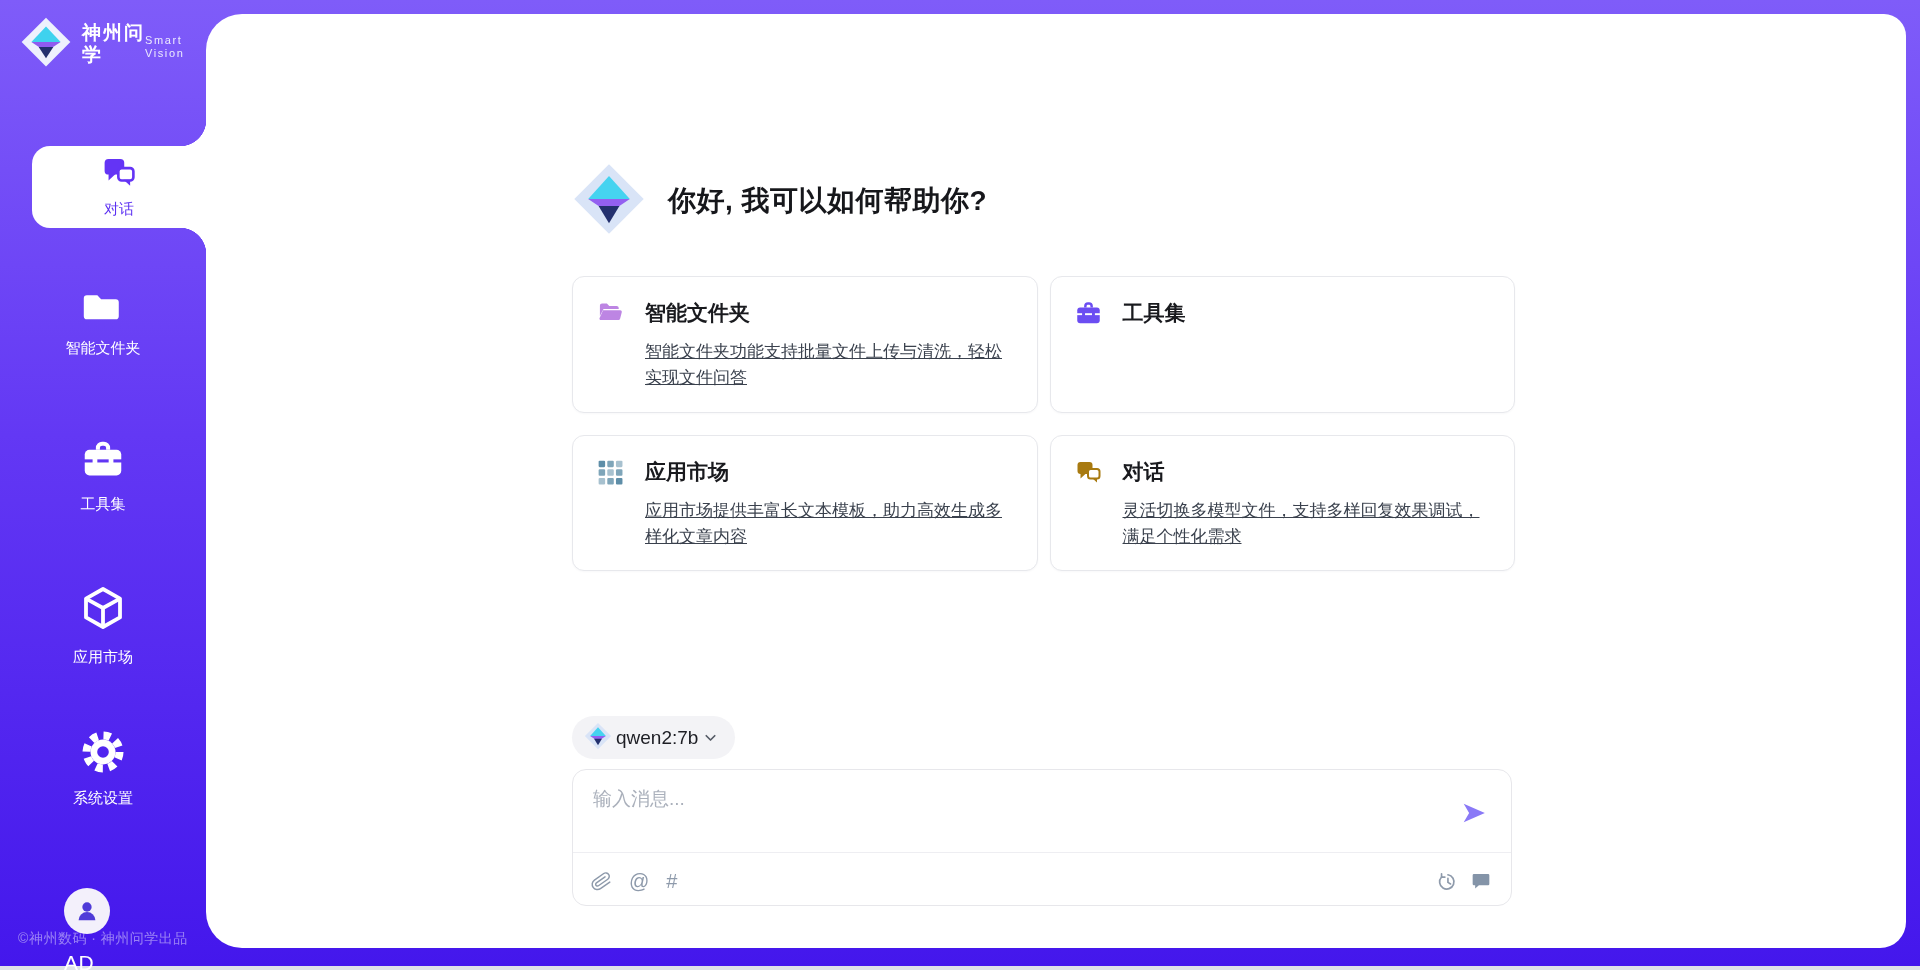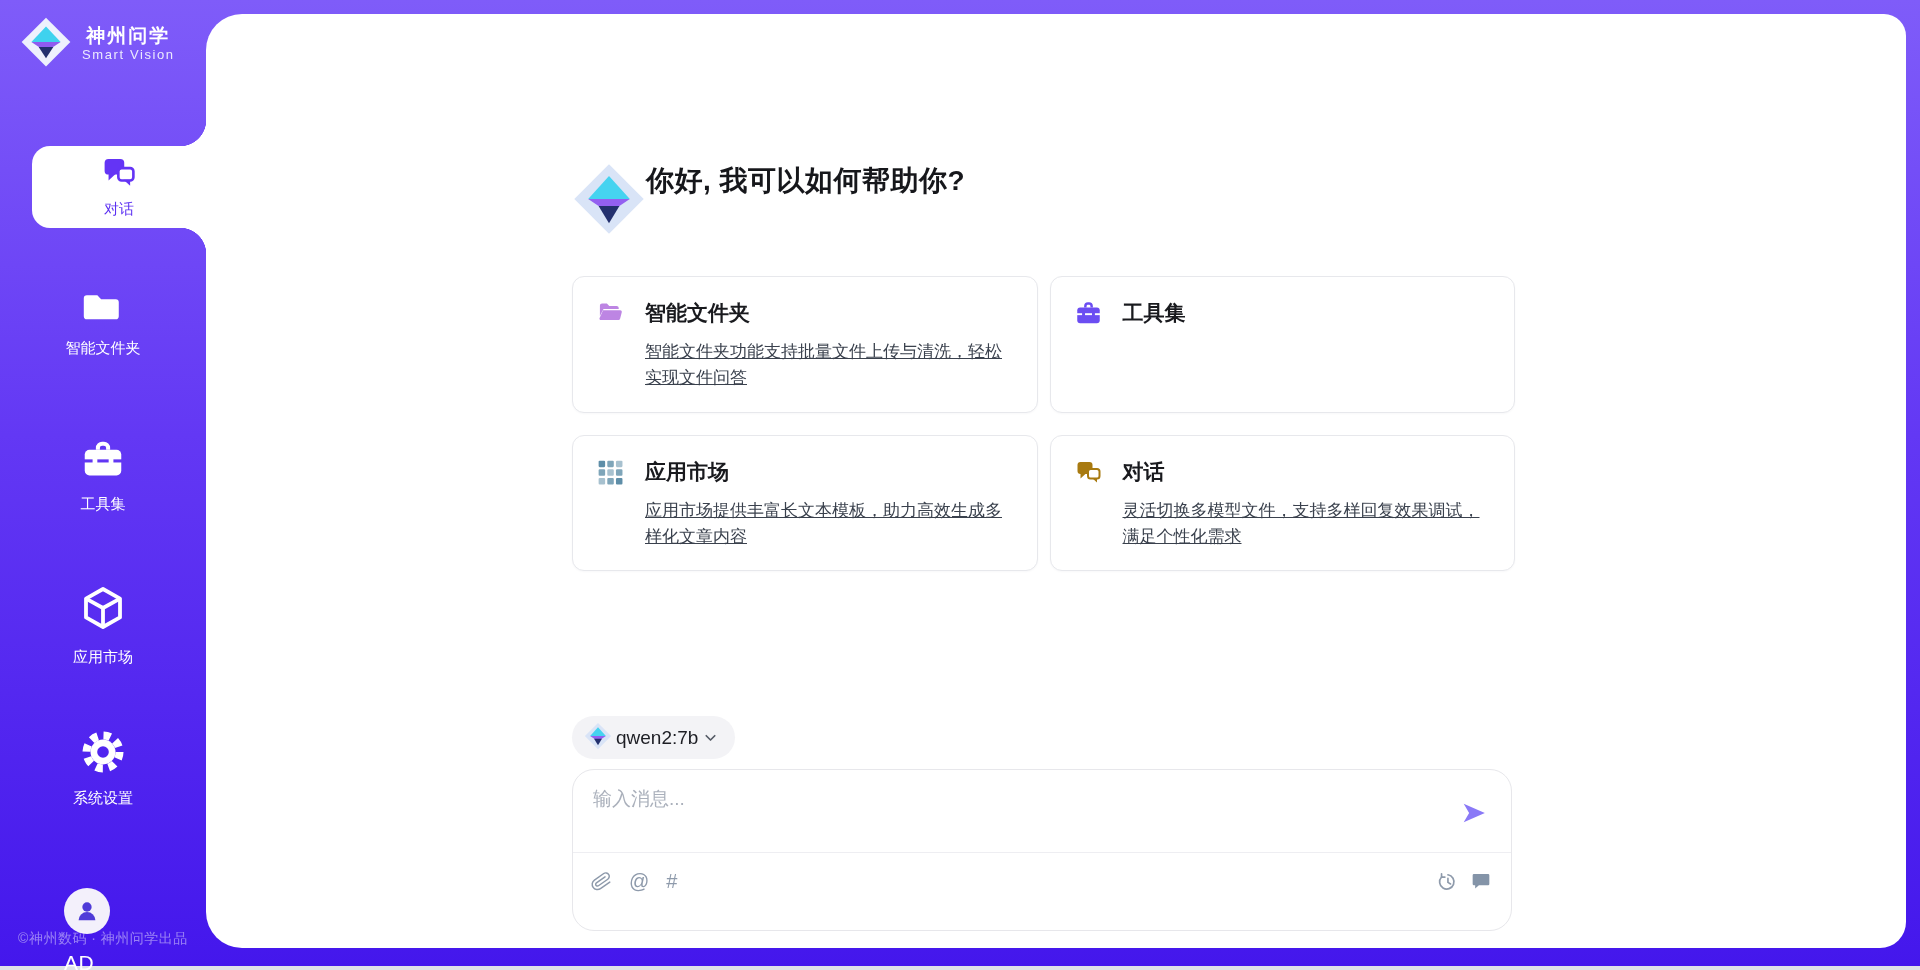"神州问学" .logo-text { align-items: center -> none; flex-direction: column -> row }
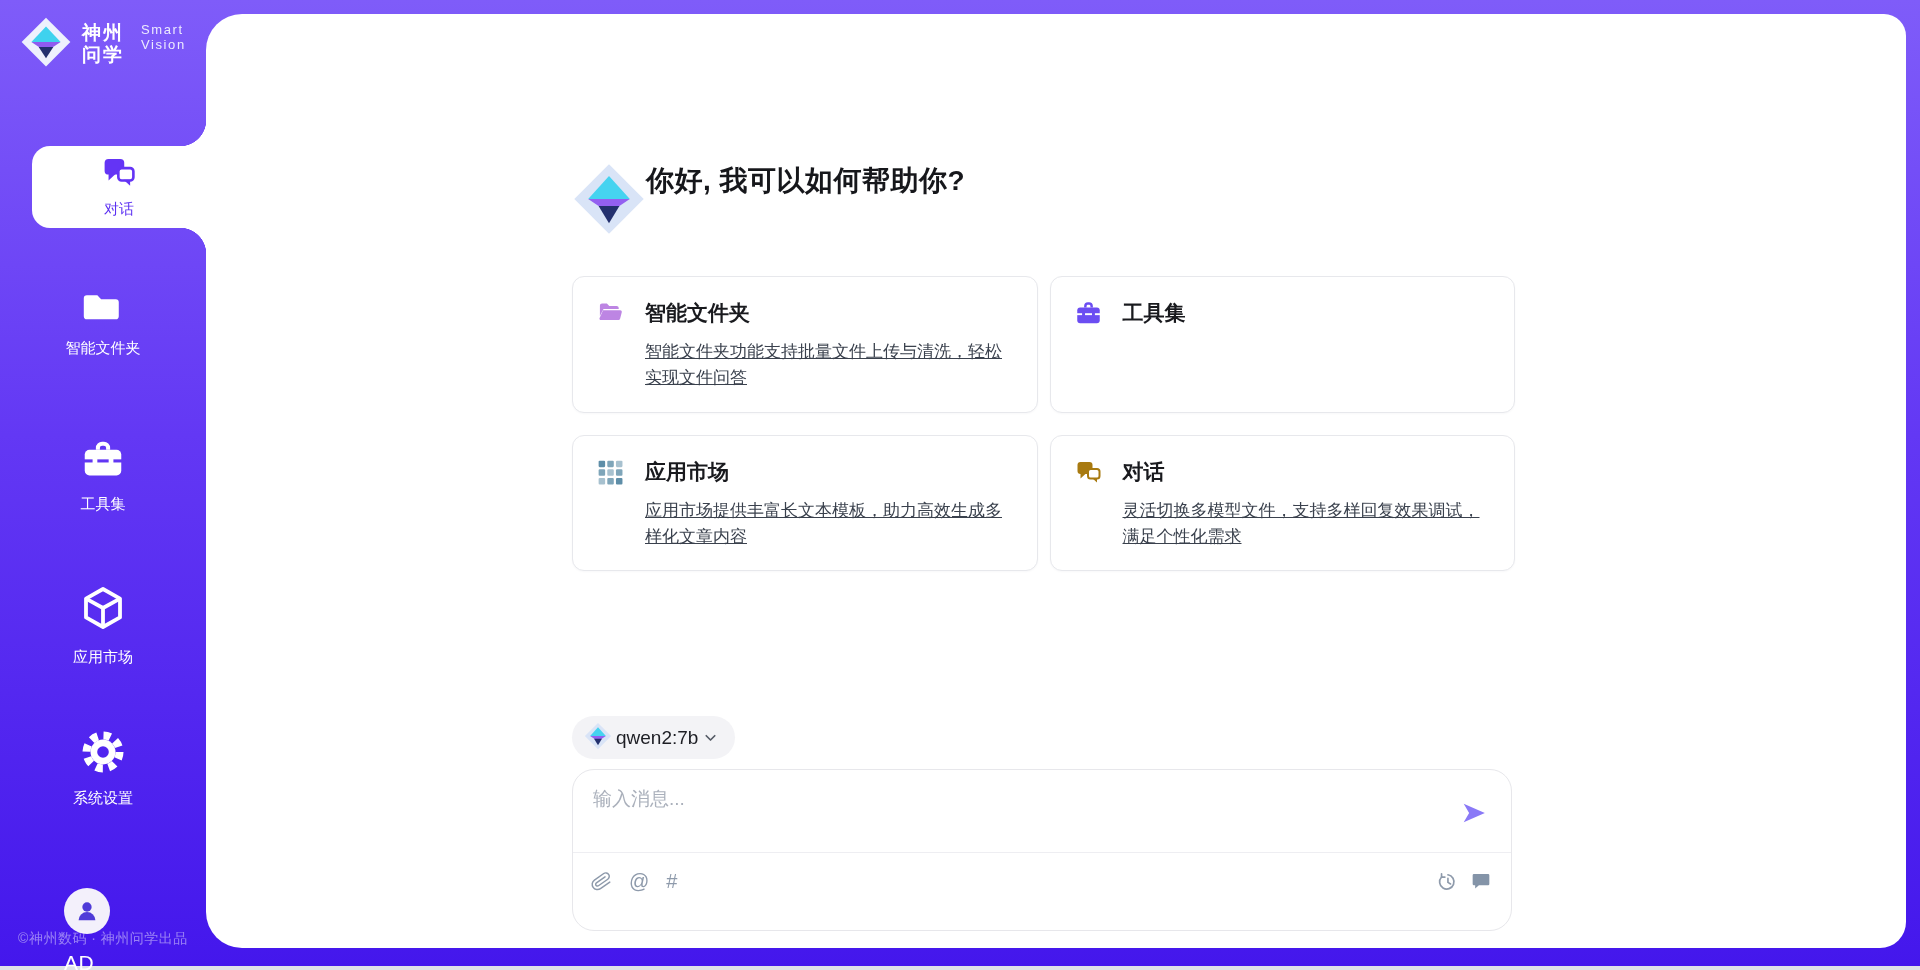"Smart Vision" .logo-sub { font-size: 13px -> 11px; margin-top: 1px -> 12px }
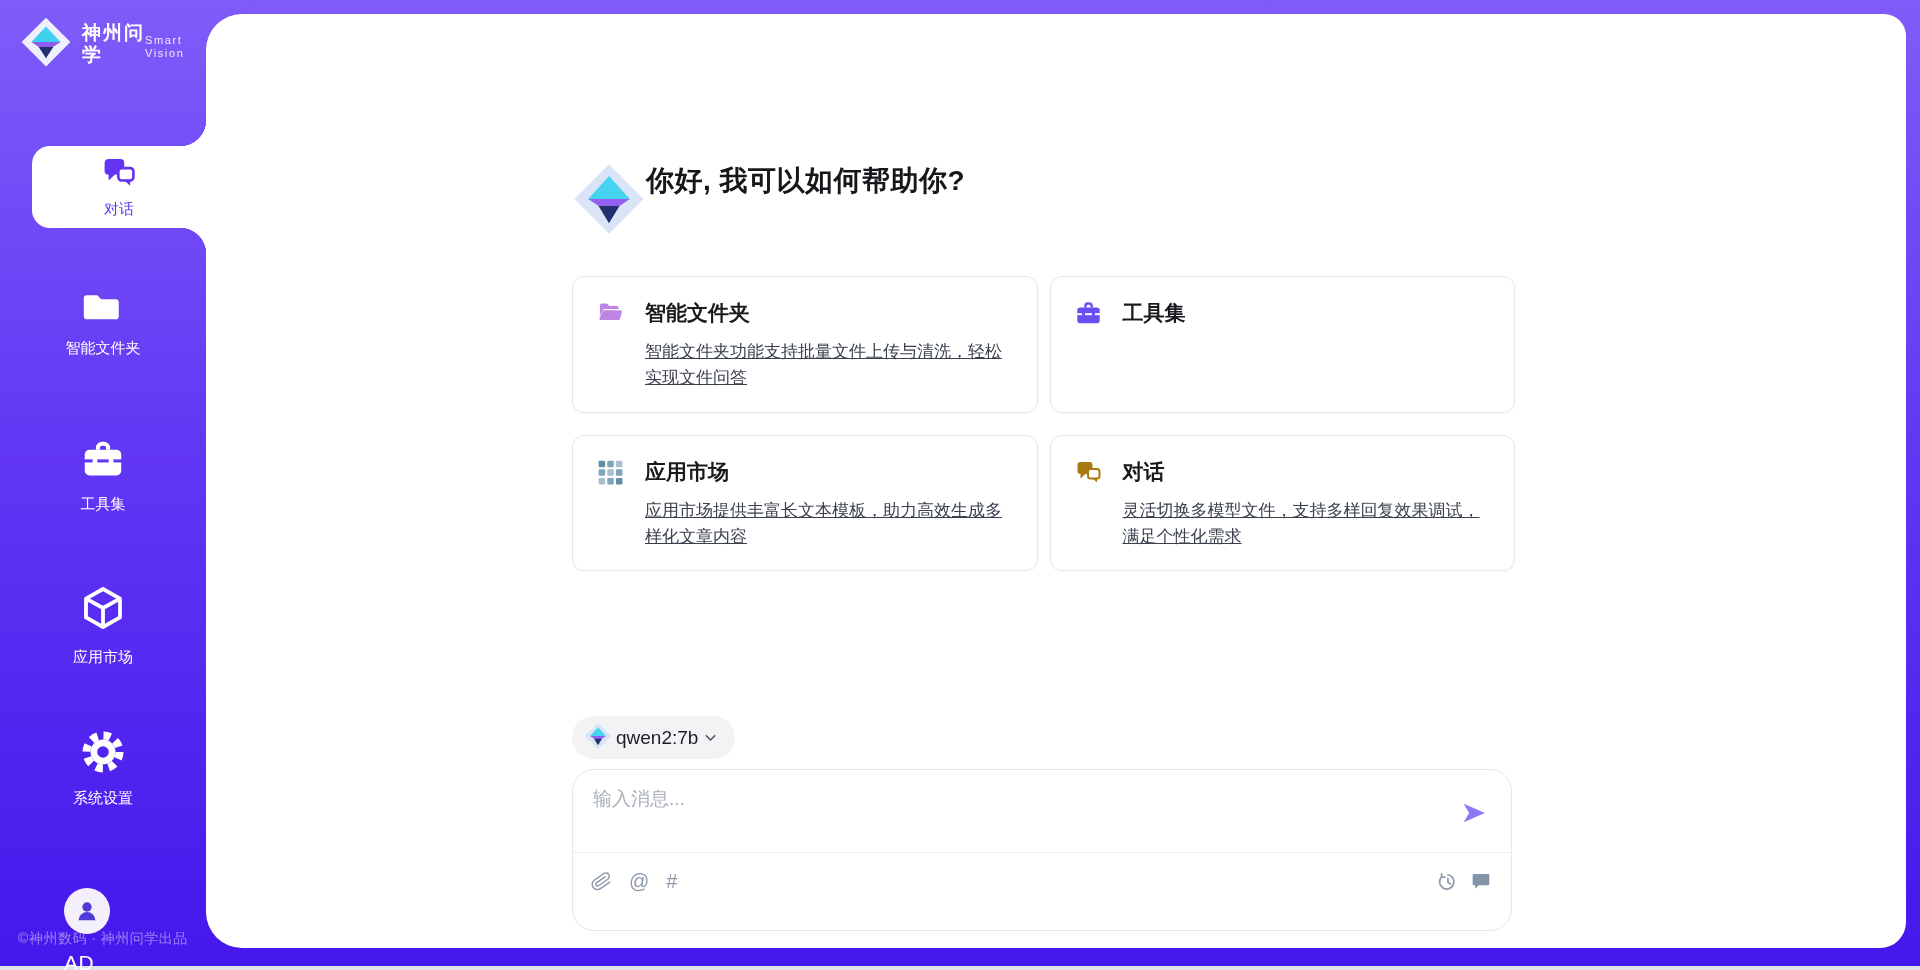"你好, 我可以如何帮助你?" .greeting { align-items: flex-start -> center; gap: none -> 22px }
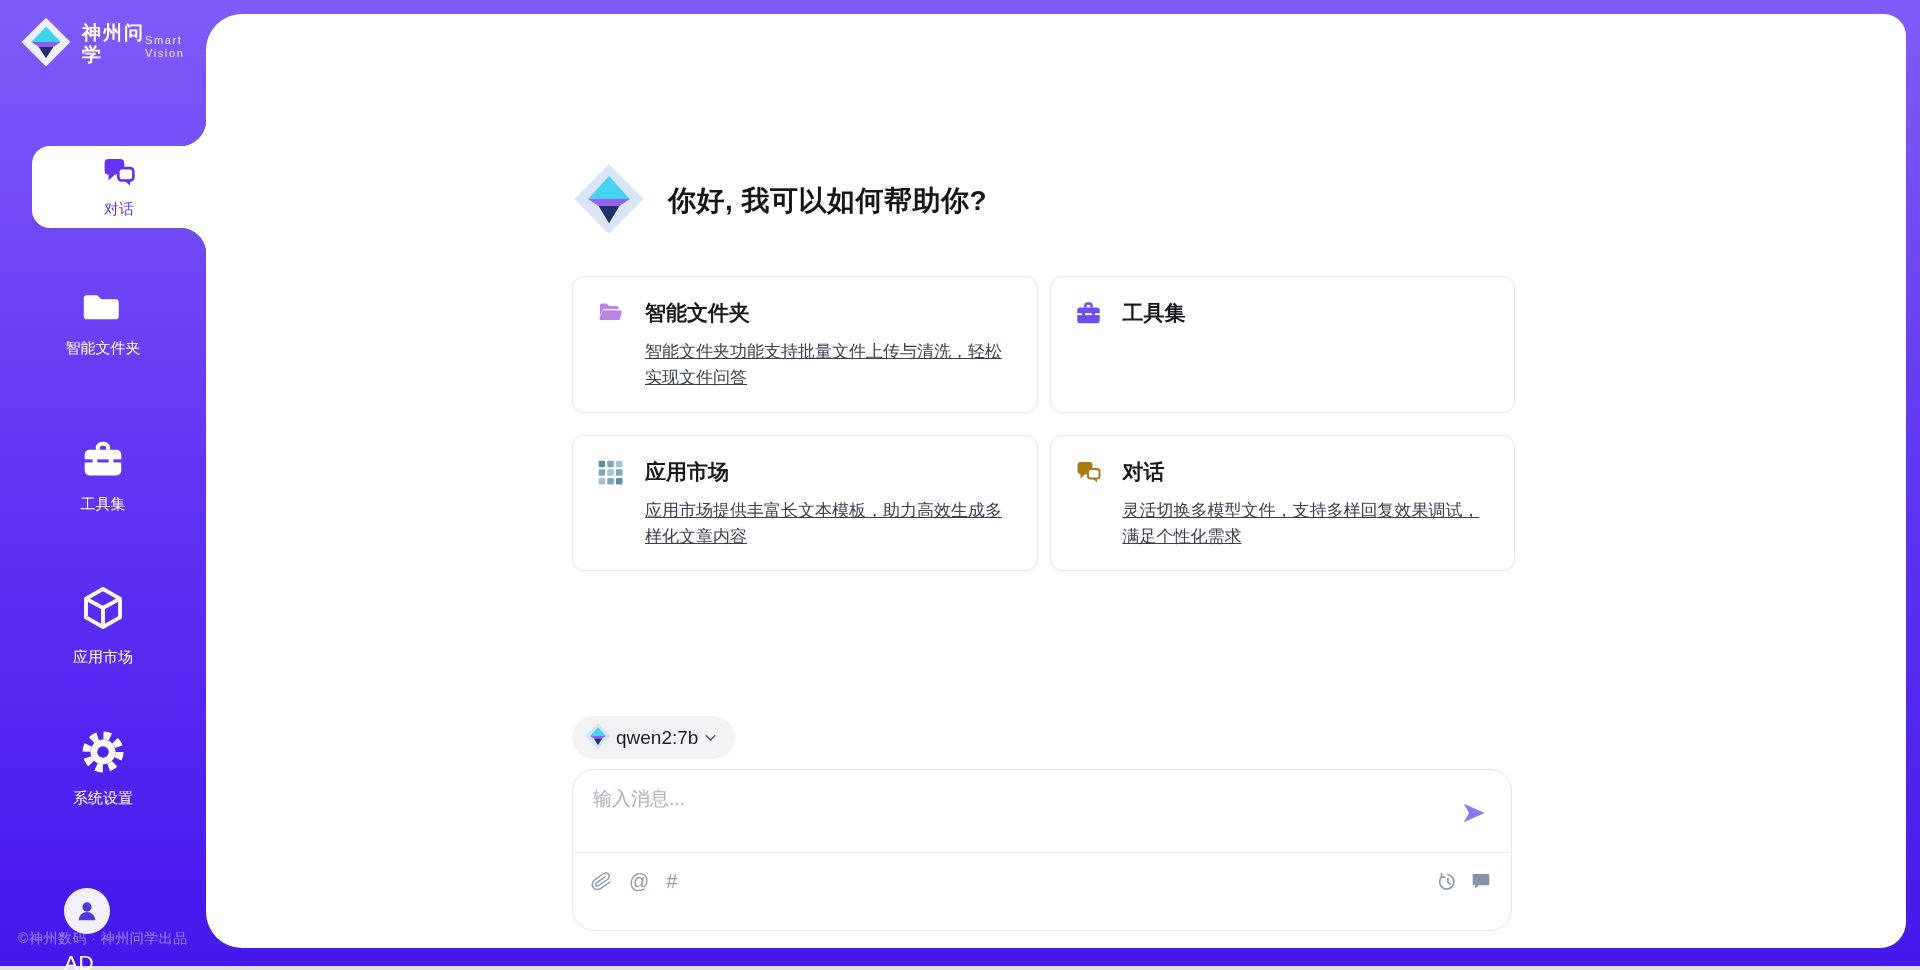"输入消息..." .composer { border-radius: 22px -> 14px; height: 162px -> 137px }
